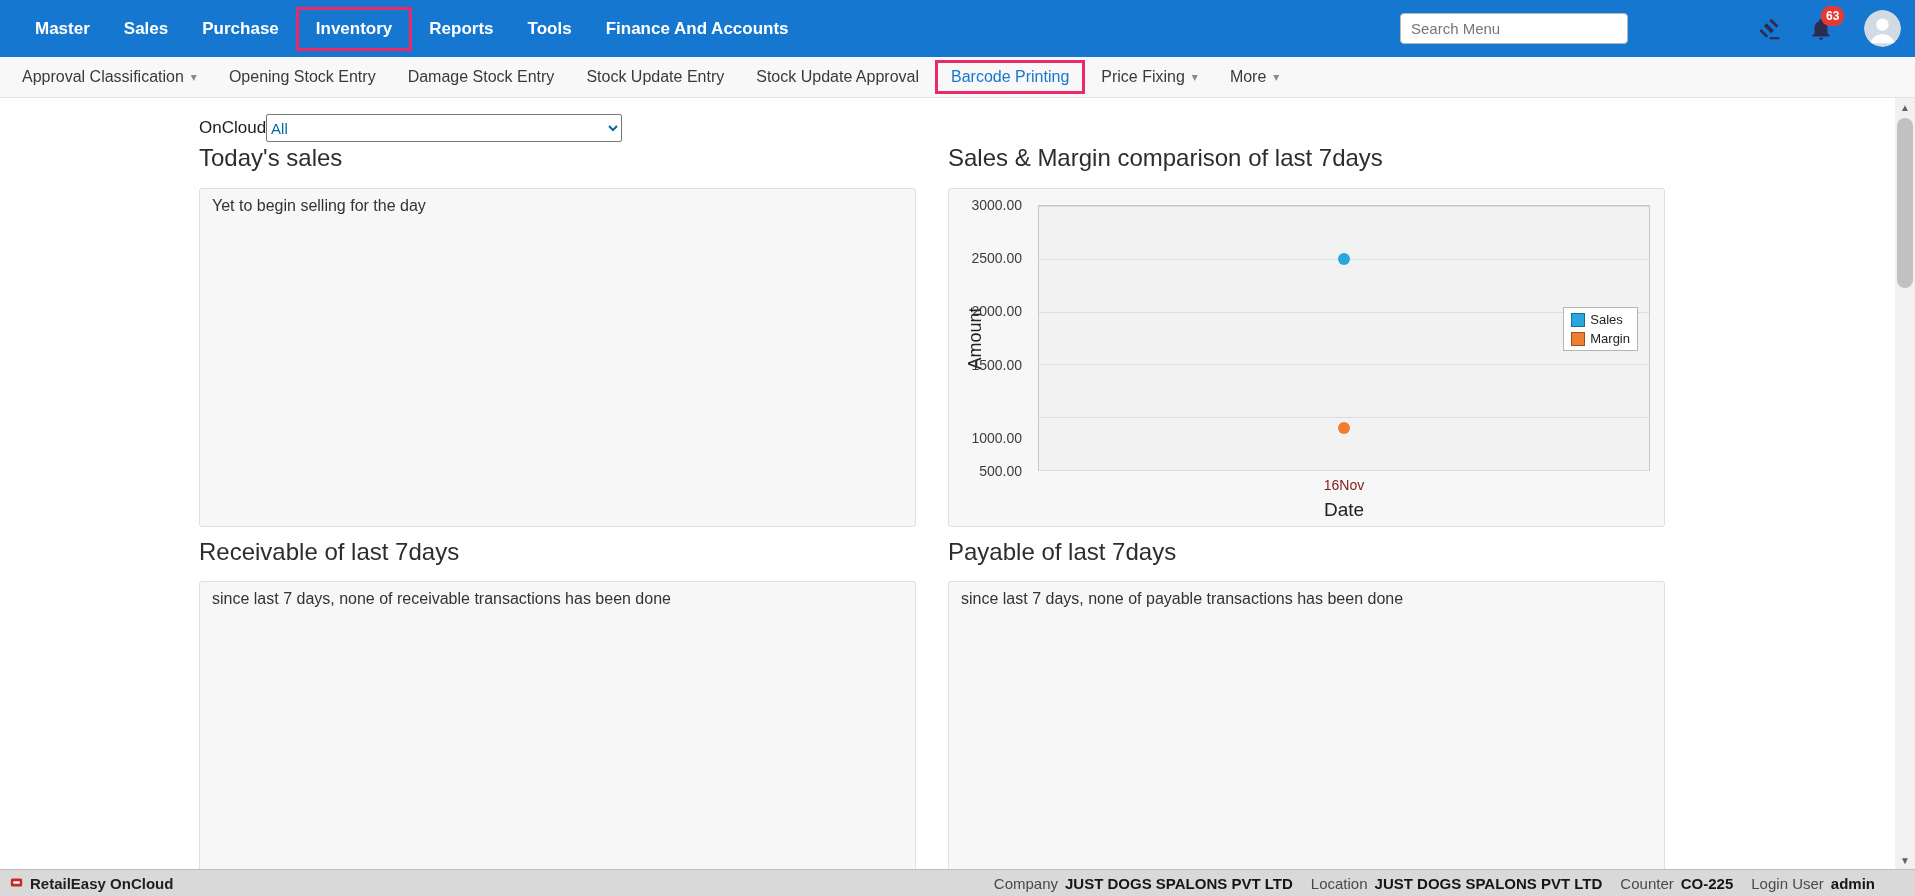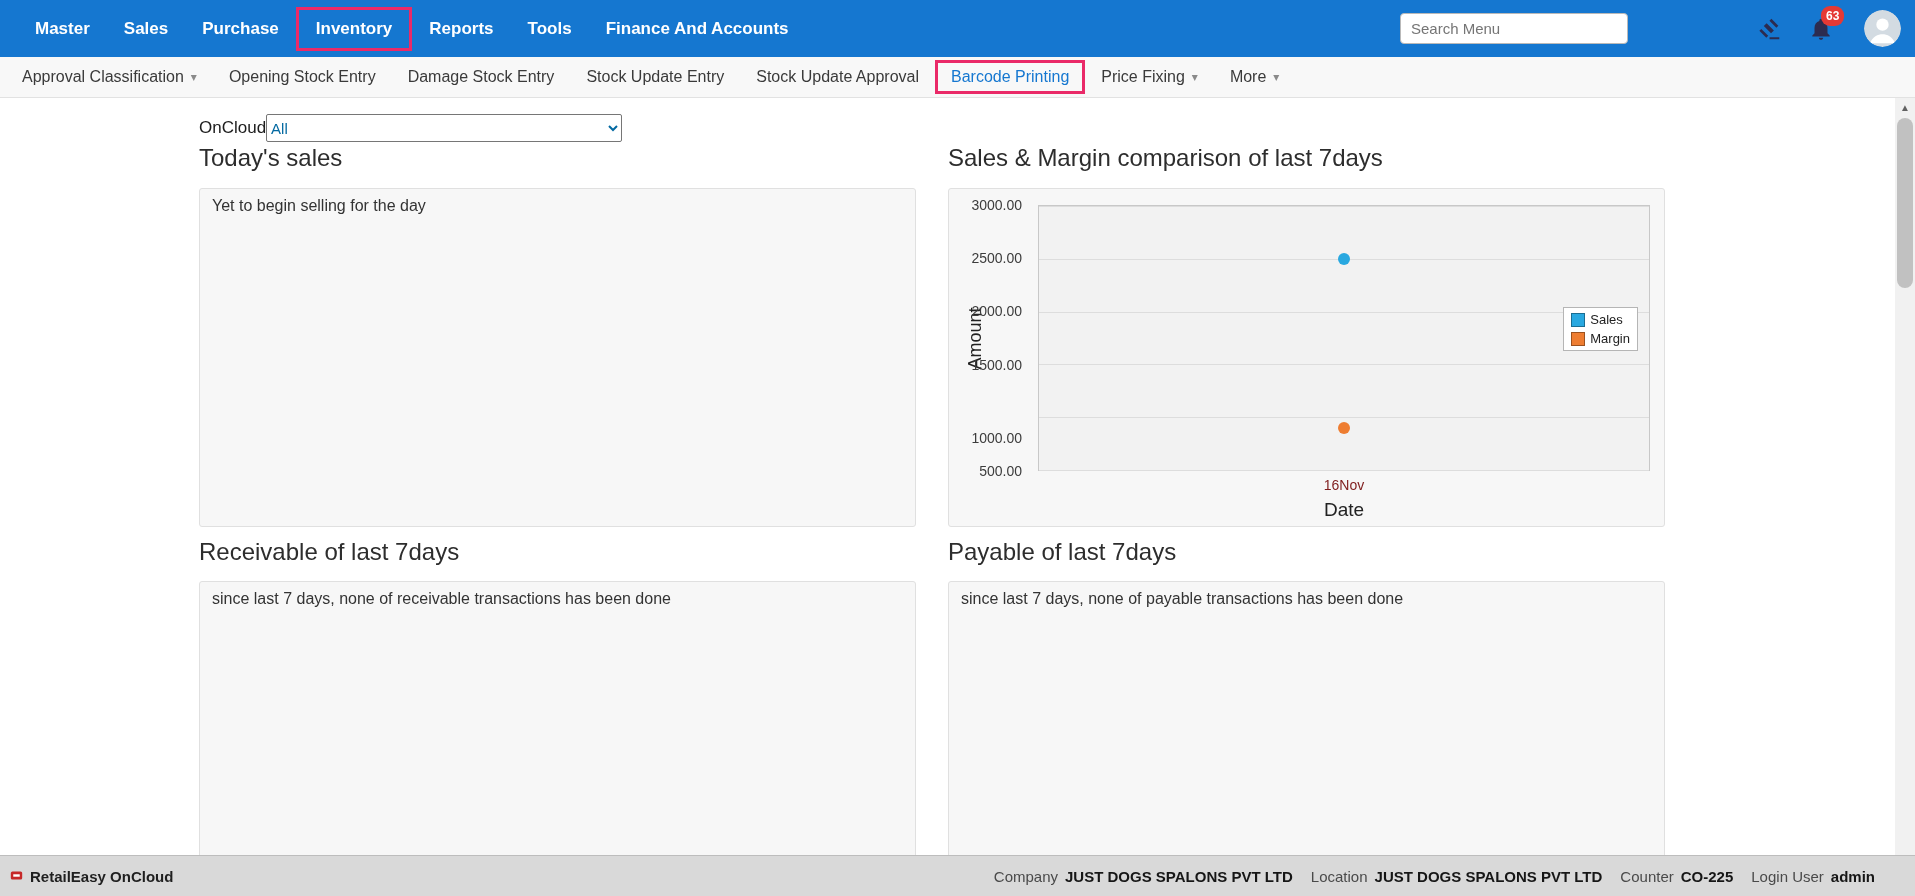"RetailEasy OnCloud" .statusbar { height: 41px -> 27px }
